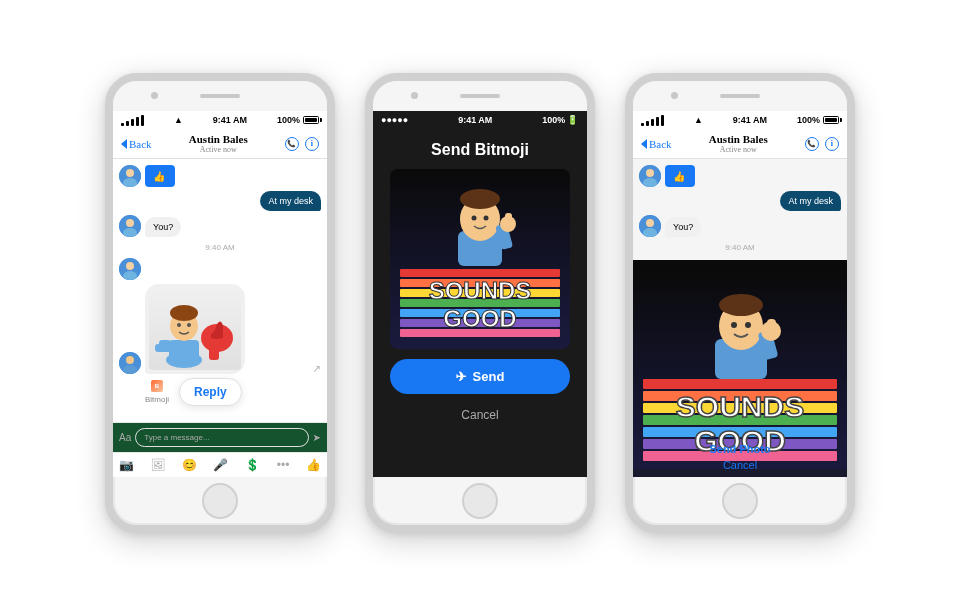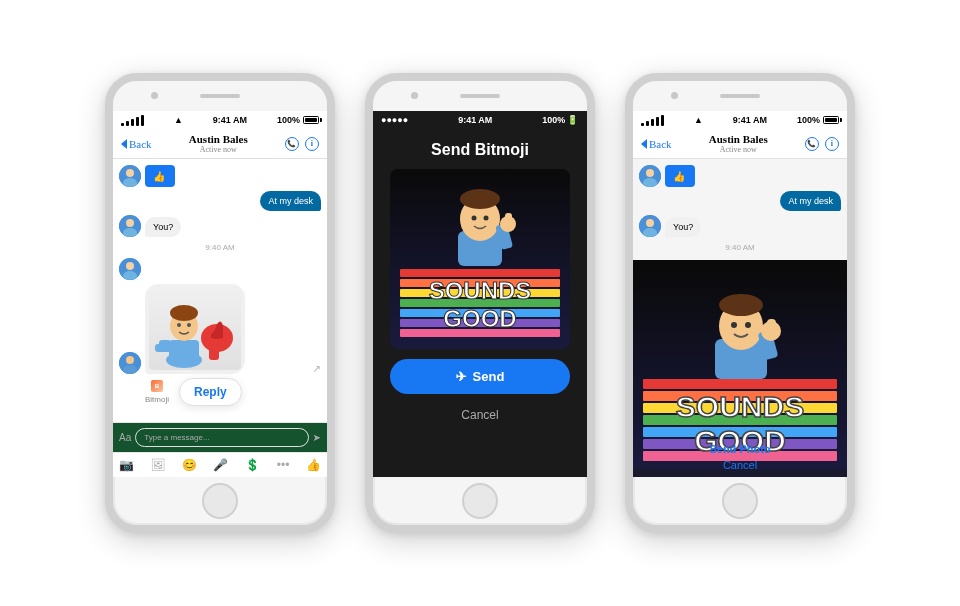"At my desk" .bubble.outgoing { background: #0369a1 -> #0c4a6e }
